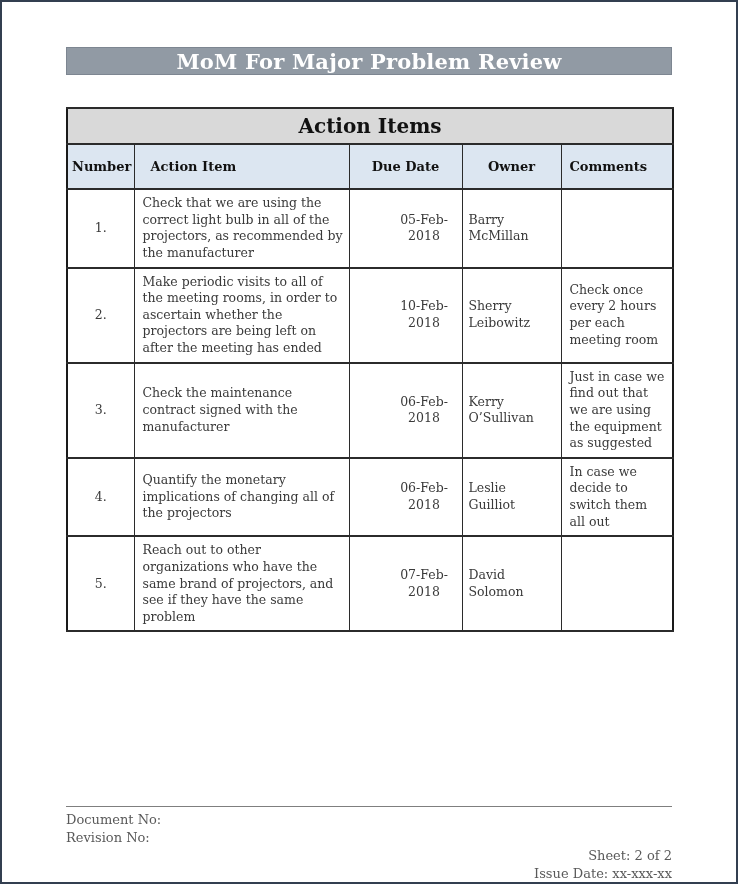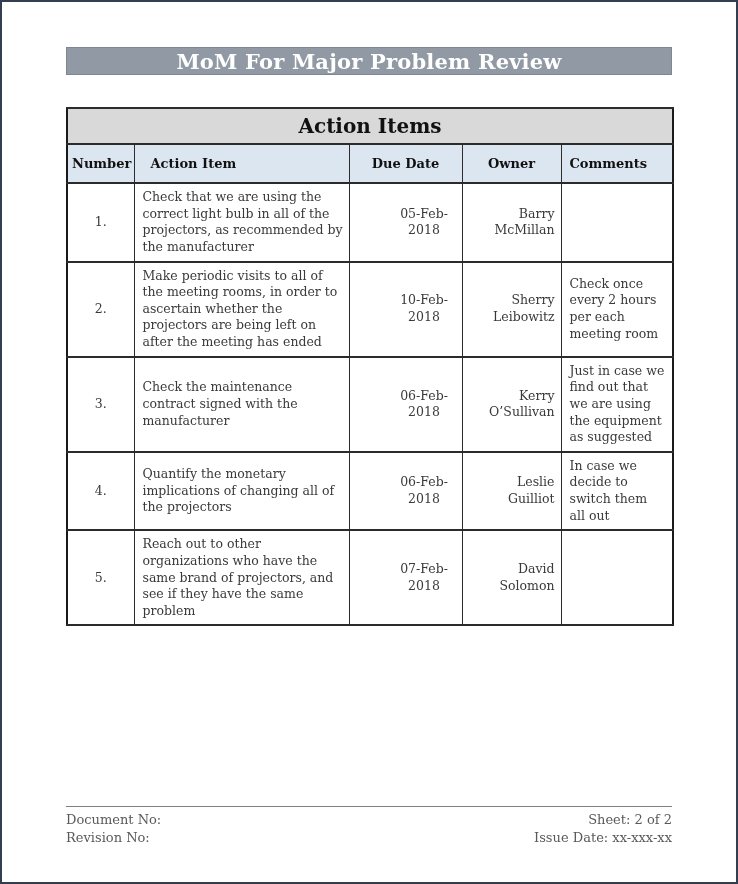"Number" tr.header-row th { height: 39px -> 45px }
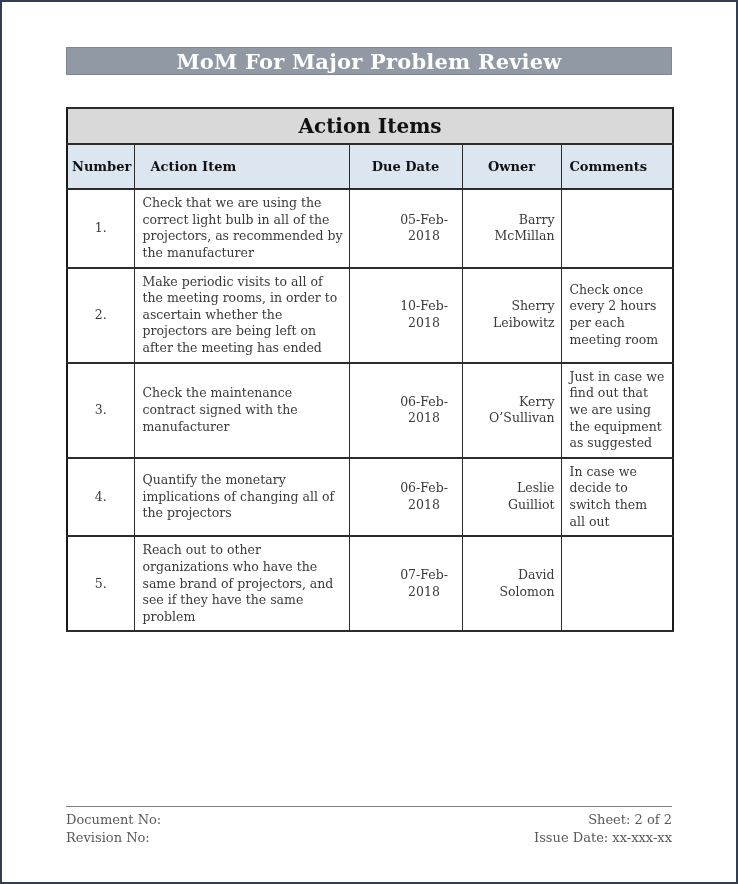"Barry McMillan" td.cell-owner { text-align: right -> left }
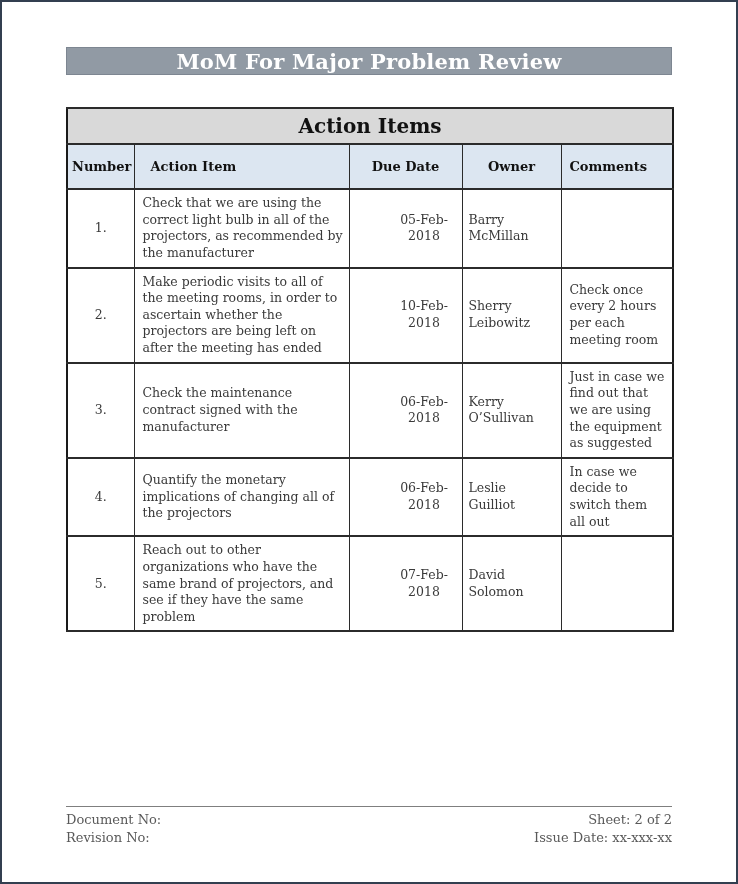"Document No:" .footer { flex-direction: none -> column }
